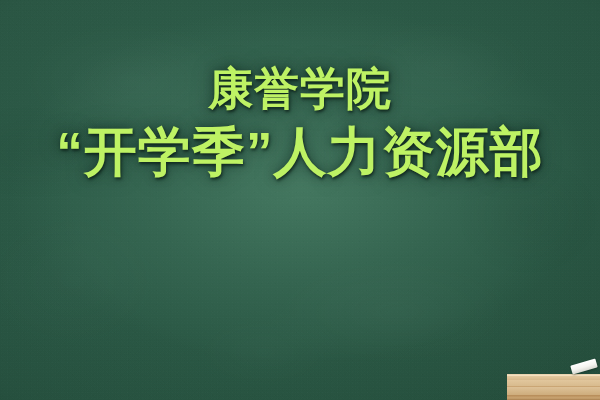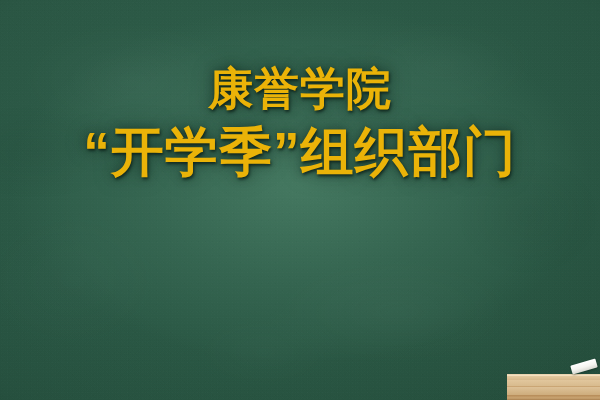"康誉学院" .title-line { color: #eab308 -> #bef264 }
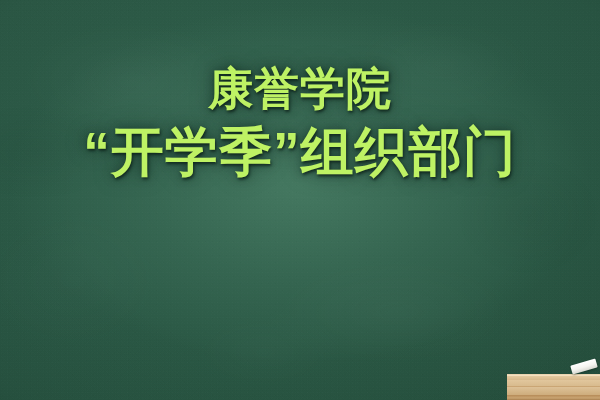"“开学季”组织部门" div.title-line { text: 组织部门 -> 人力资源部 }
